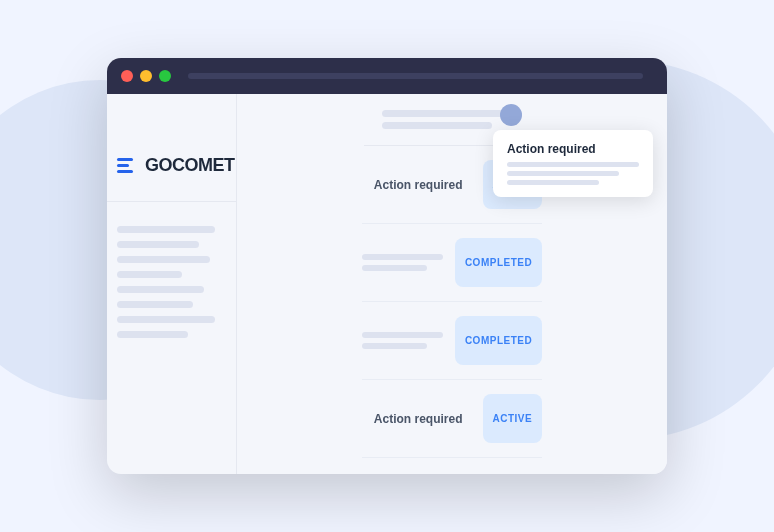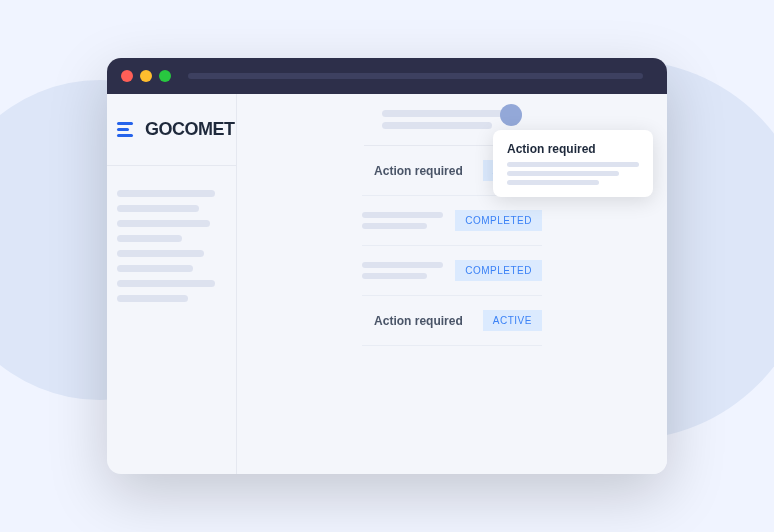"GOCOMET" .left-logo { margin-top: none -> 36px }
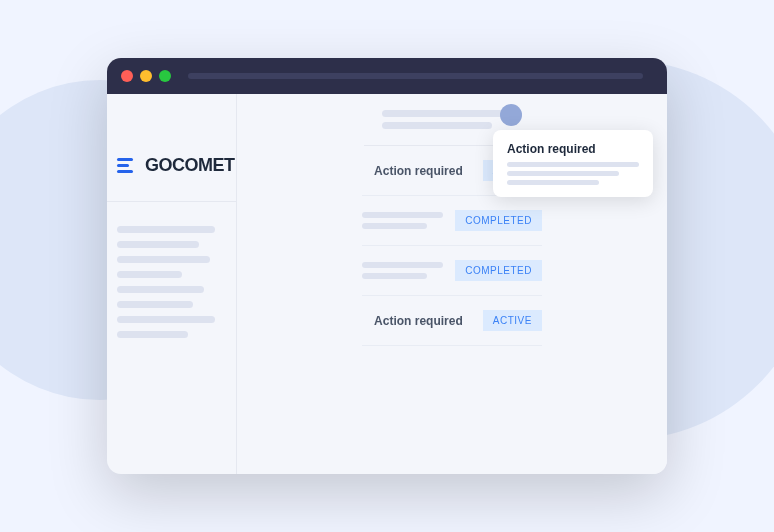"COMPLETED" .status-badge { border-radius: 0 -> 8px; font-weight: 400 -> 700; padding: 5px 10px -> 19px 10px }
